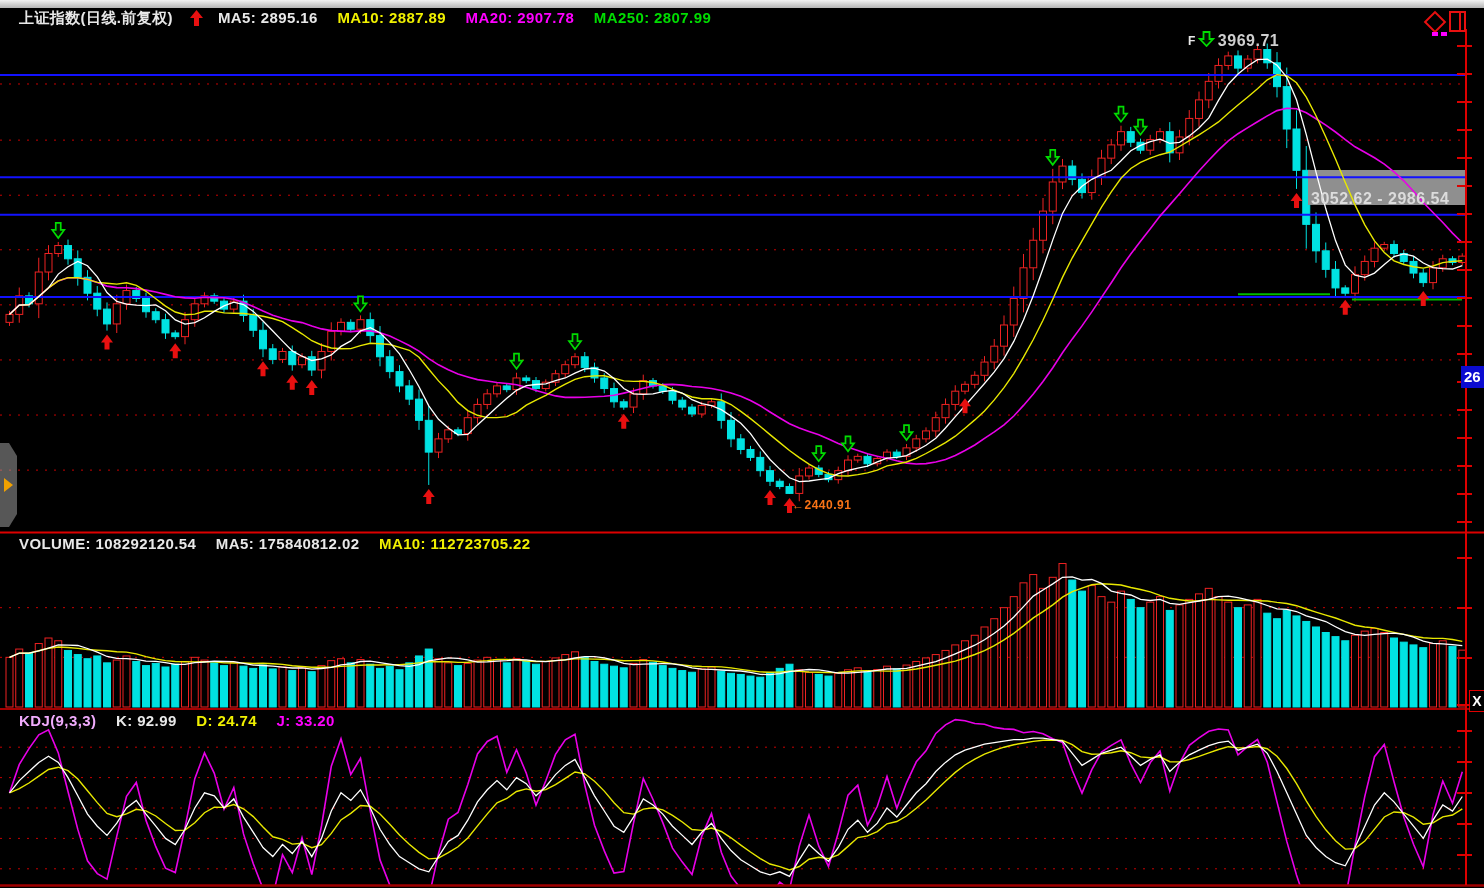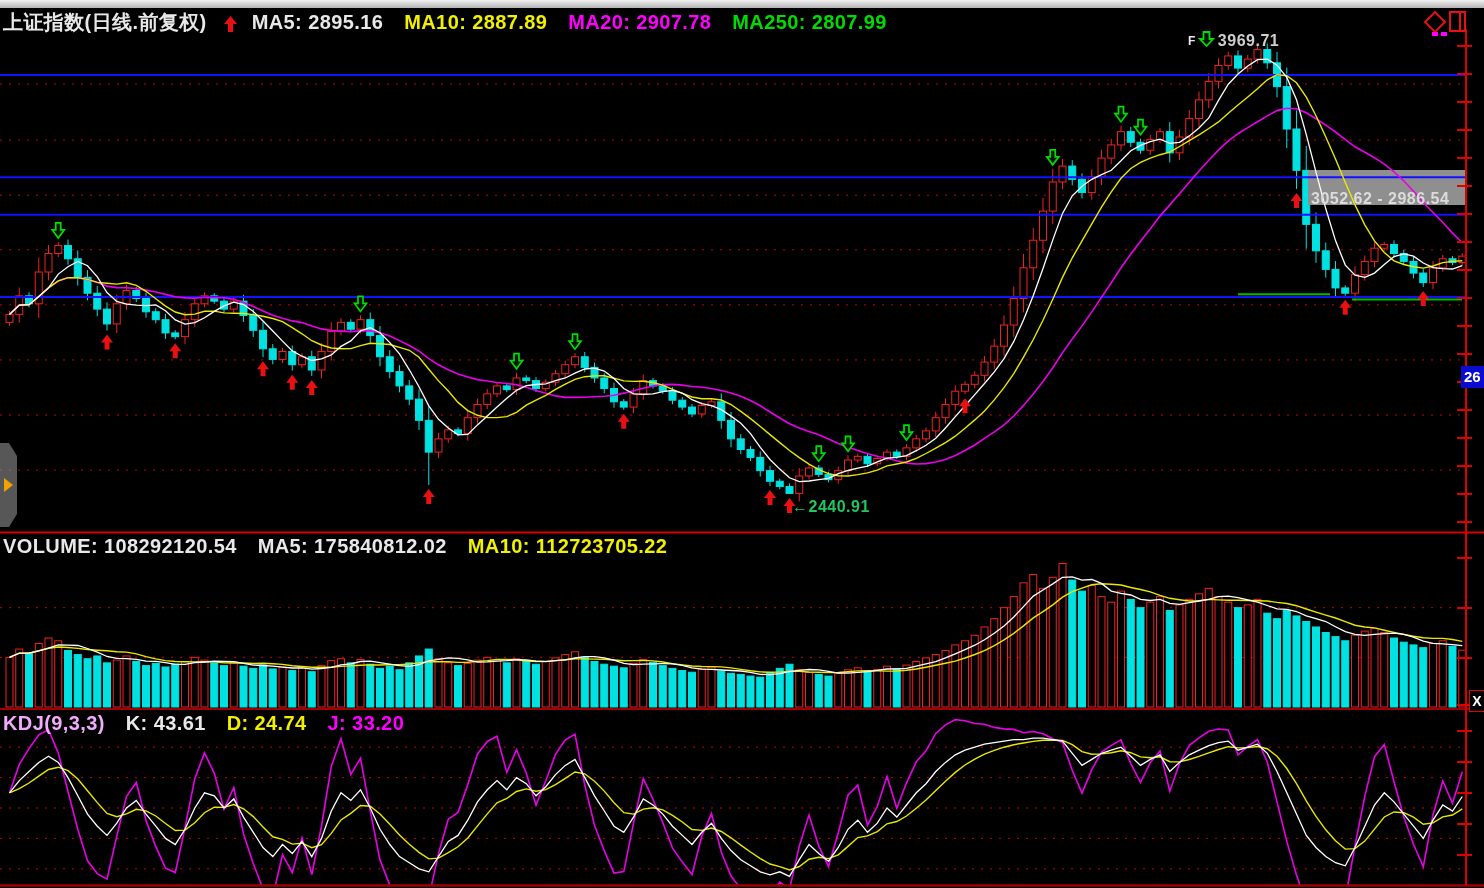"上证指数(日线.前复权) MA5: 2895.16 MA10: 2887.89" .hdr { font-size: 20px -> 15px; margin-left: none -> 16px }
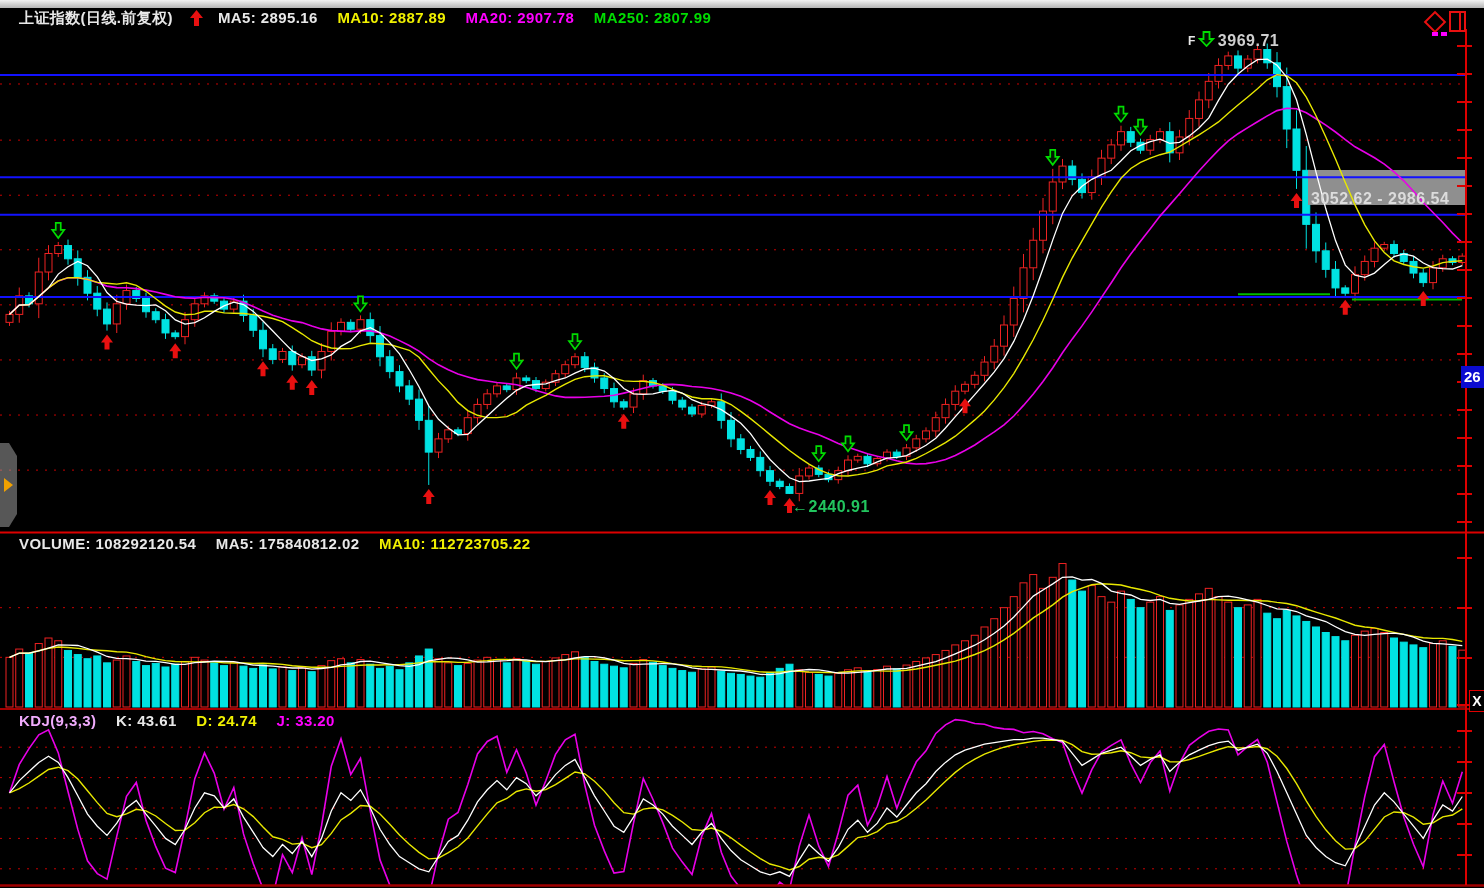"←2440.91" #low-annotation { color: #22c55e -> #f97316; font-size: 16px -> 12px }
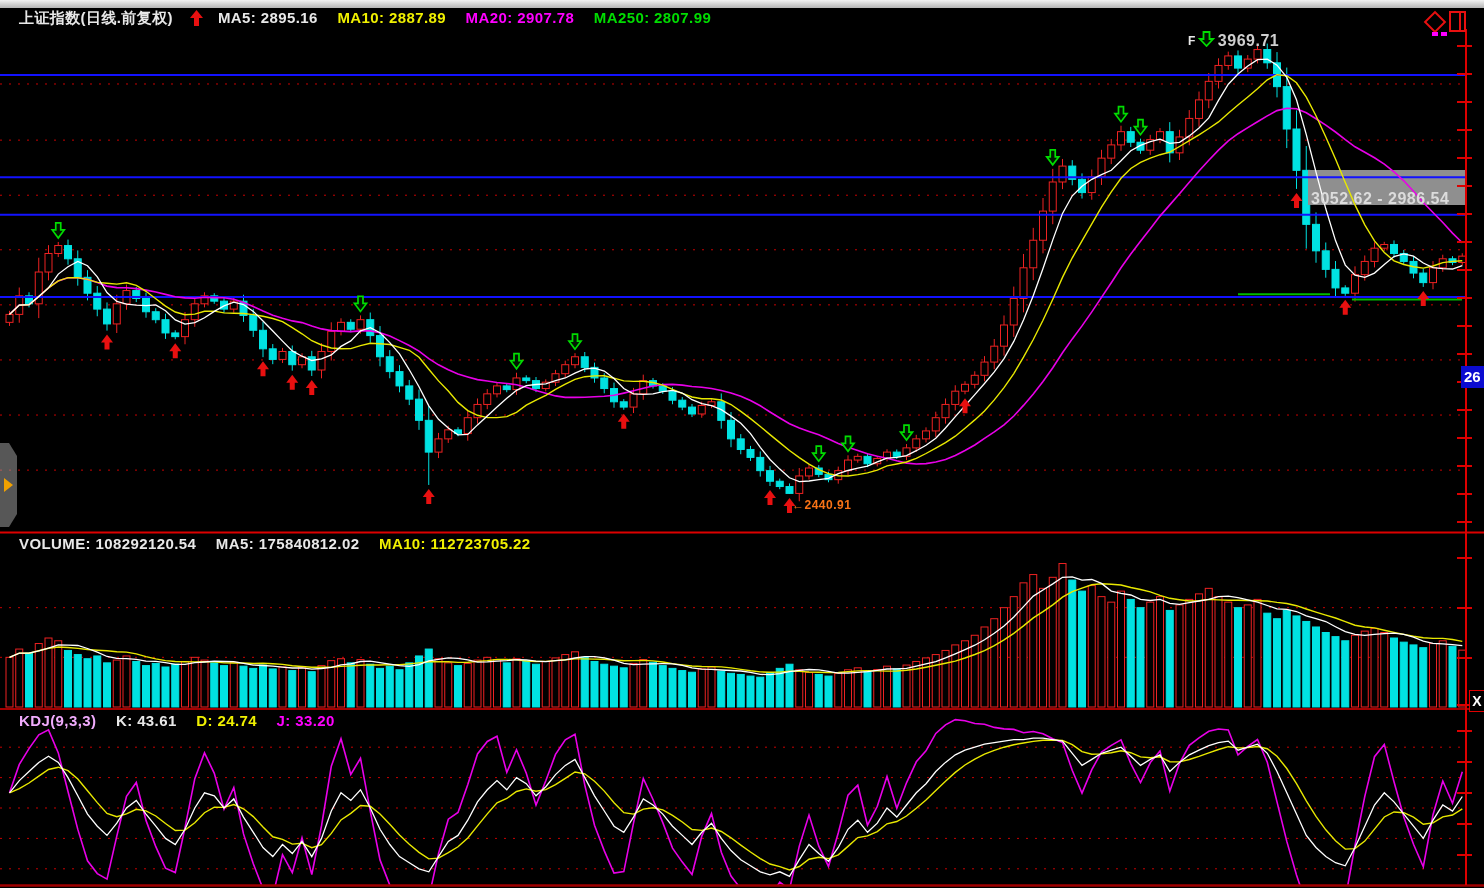"K: 43.61" span.w { text: 43.61 -> 92.99 }
